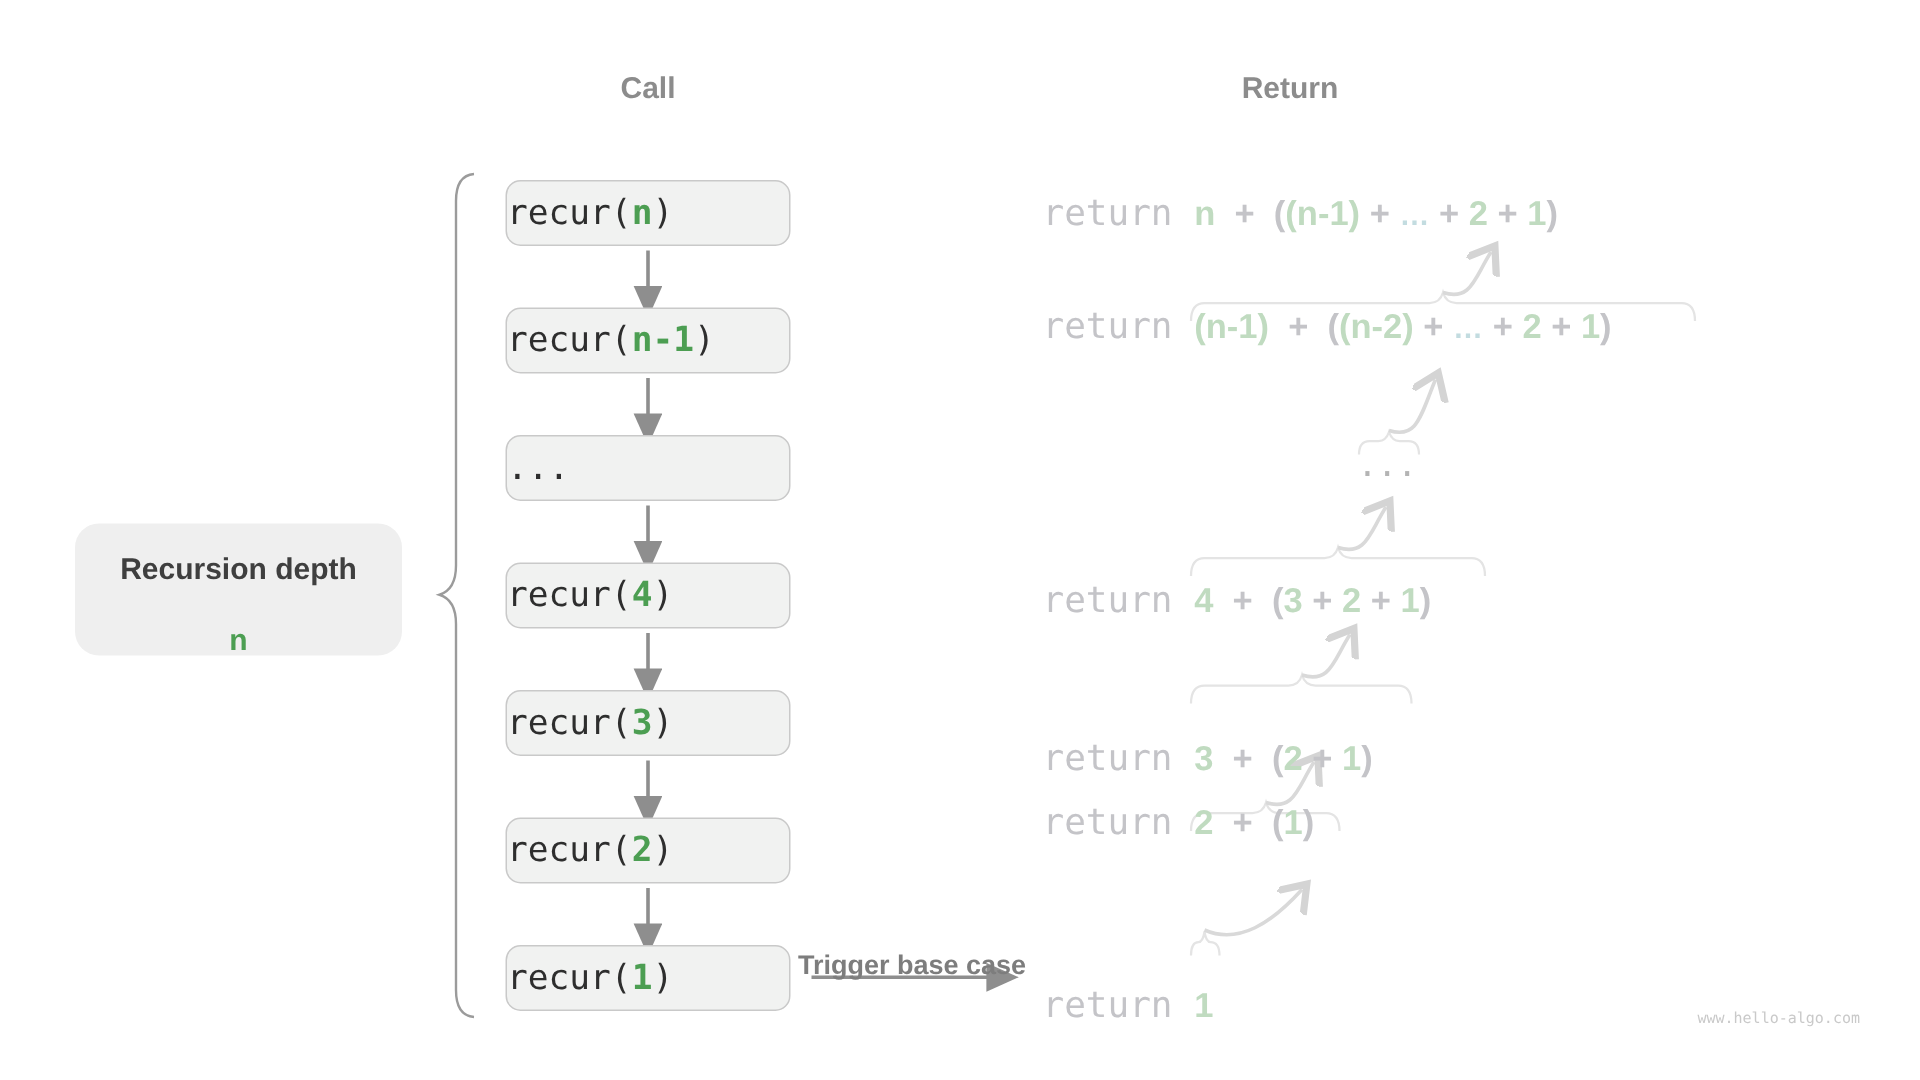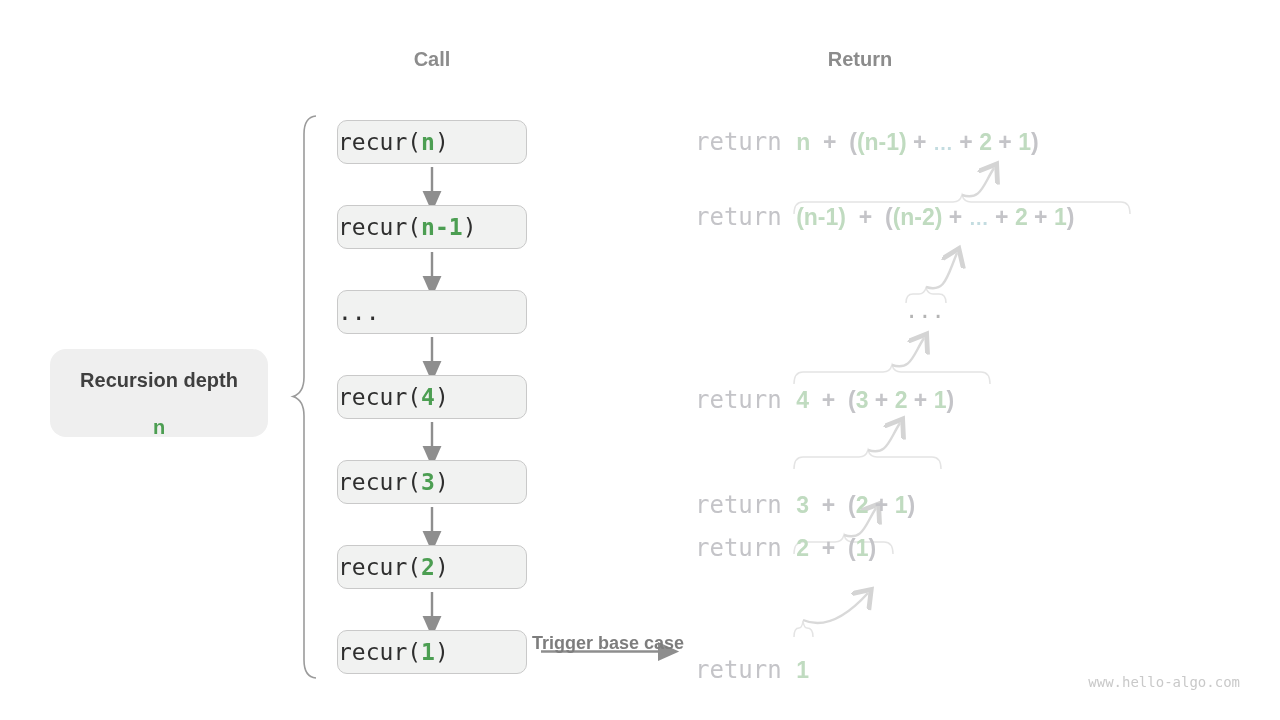"www.hello-algo.com" .watermark { font-size: 14px -> 10px }
